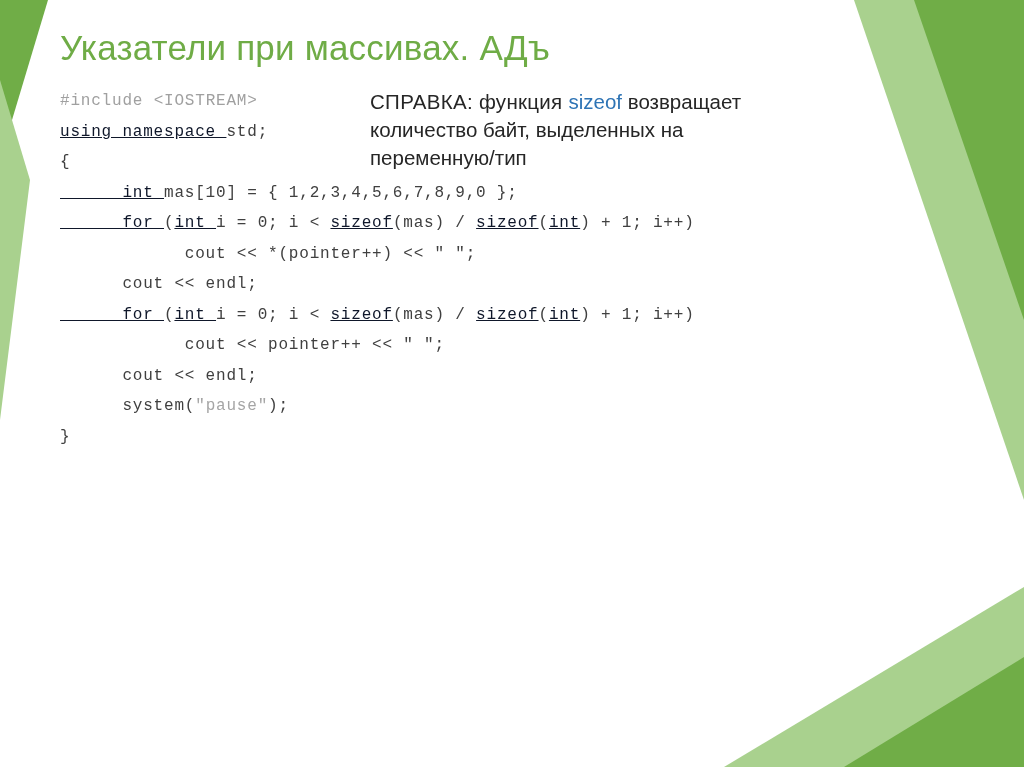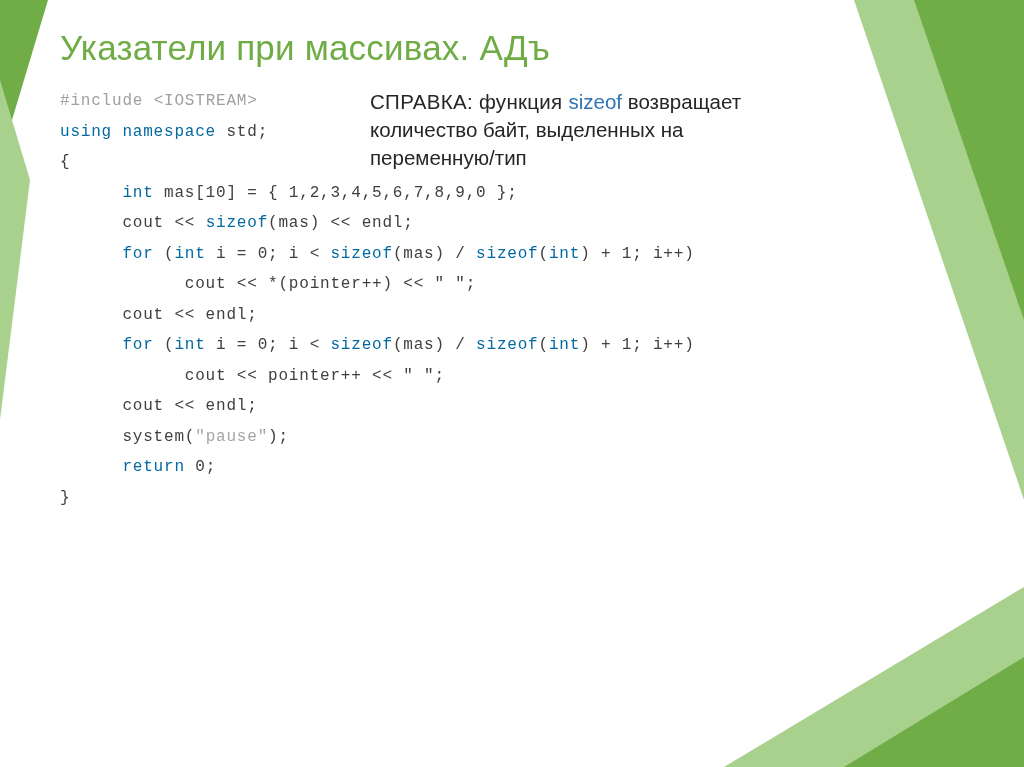"using namespace" .c-kw { color: #0369a1 -> #0f172a; text-decoration: none -> underline }
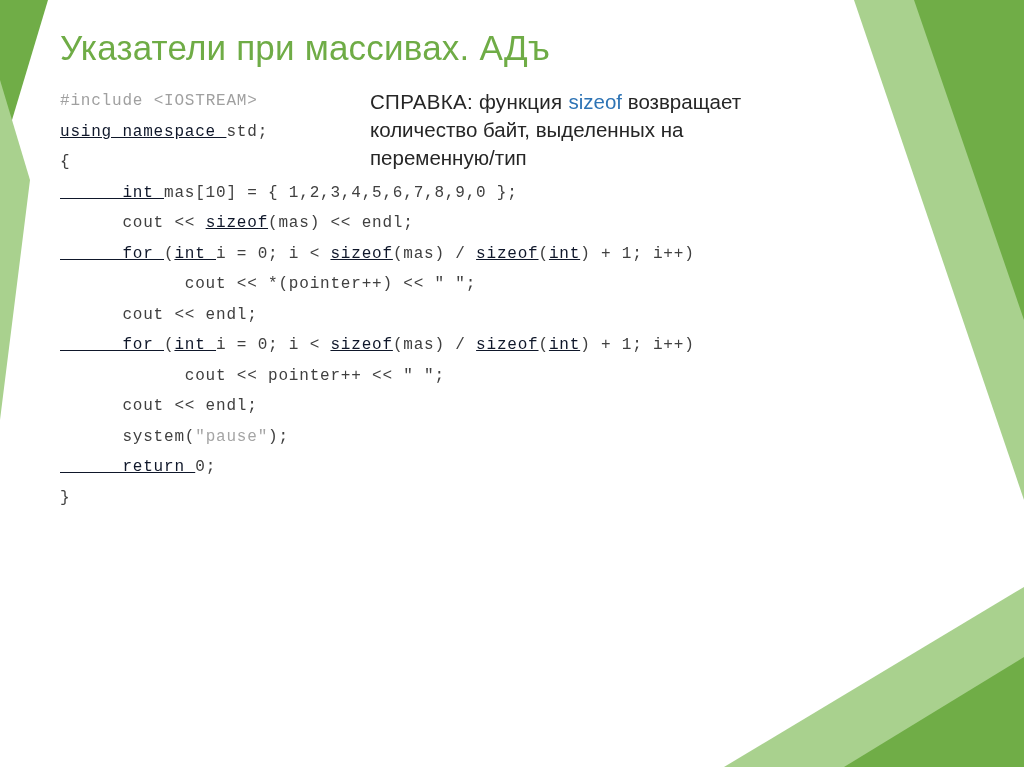"cout << sizeof(mas) << endl;" div.line { html: <div><span> cout &lt;&lt; </span><span>sizeof</span><span>(mas) &lt;&lt; endl;</span></div> -> none }
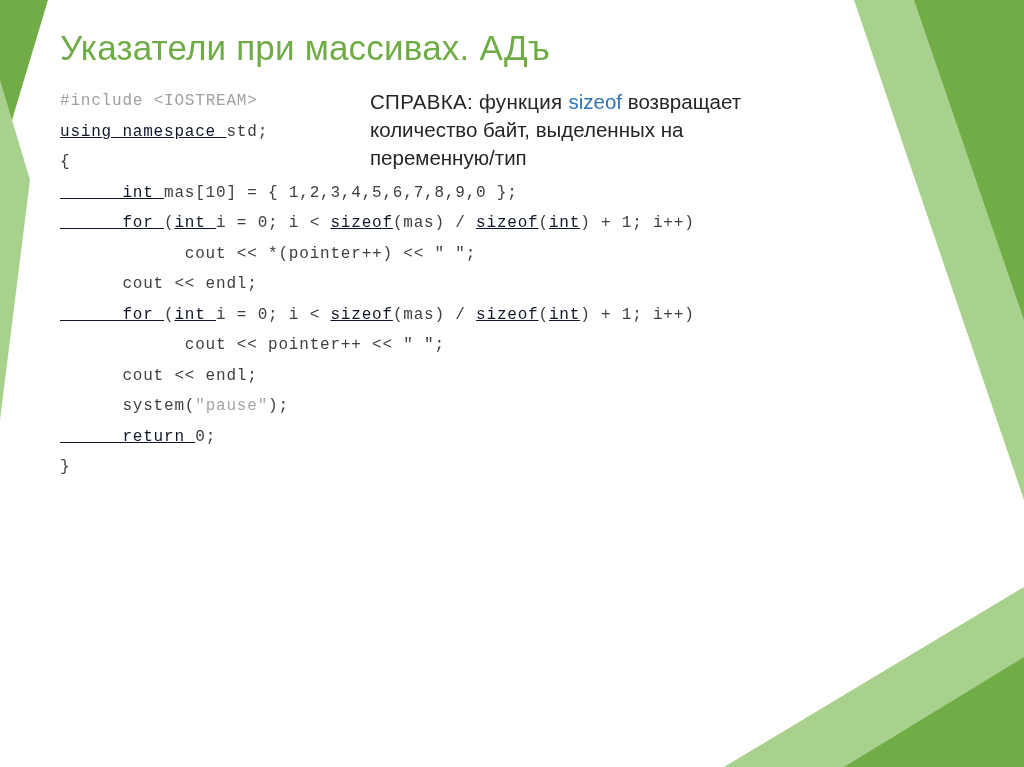"return 0;" div.line { html: <div><span> return </span><span>0;</span></div> -> none }
